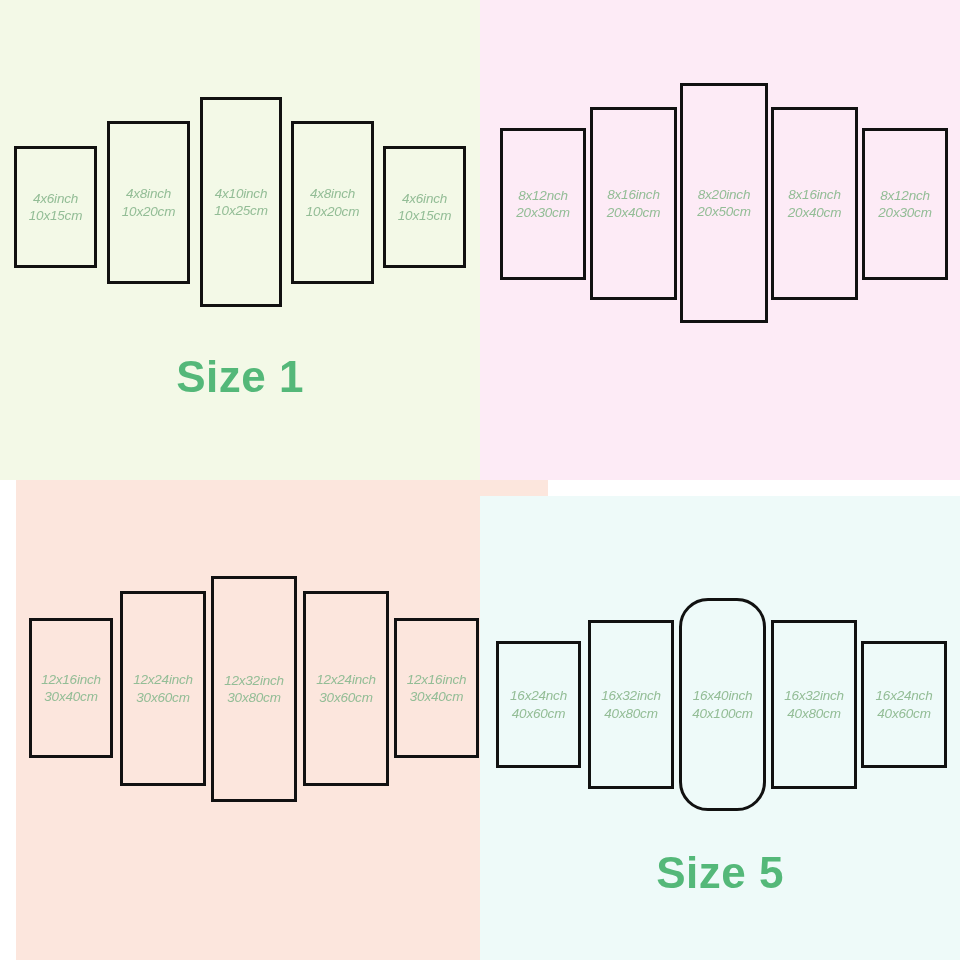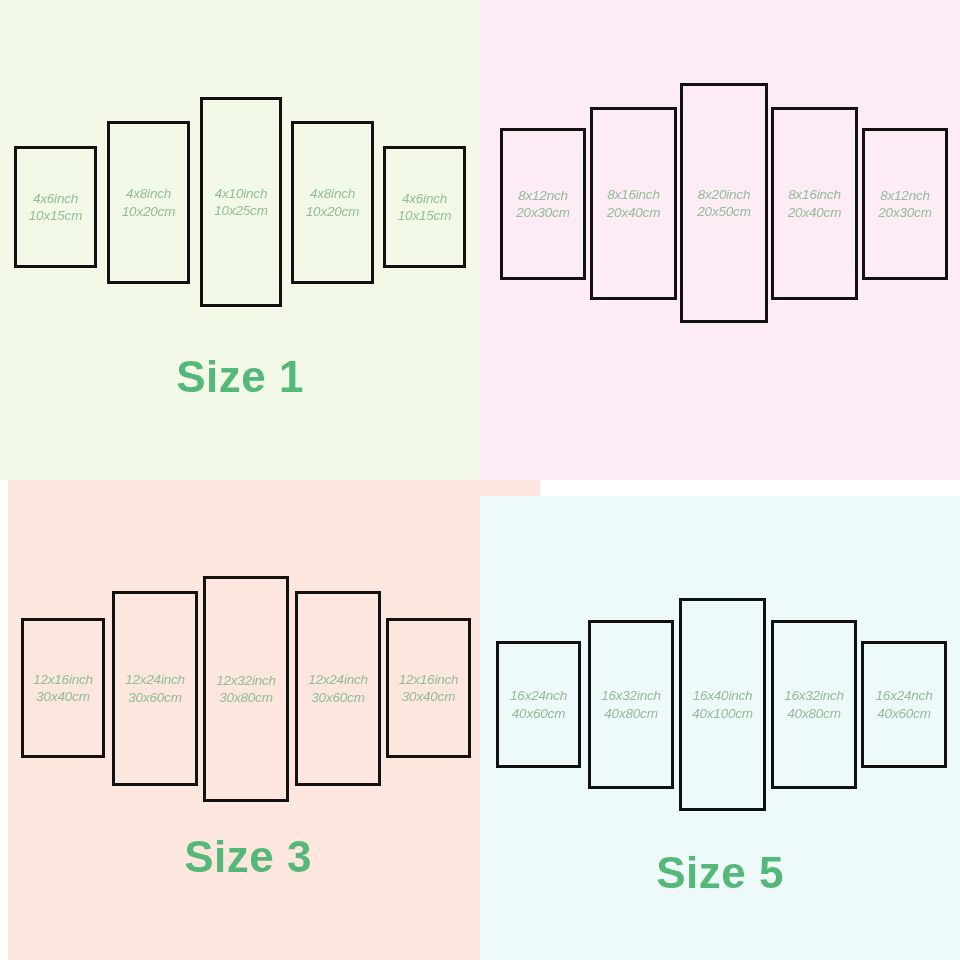"12x16inch" #quad-3 { left: 8px -> 16px }
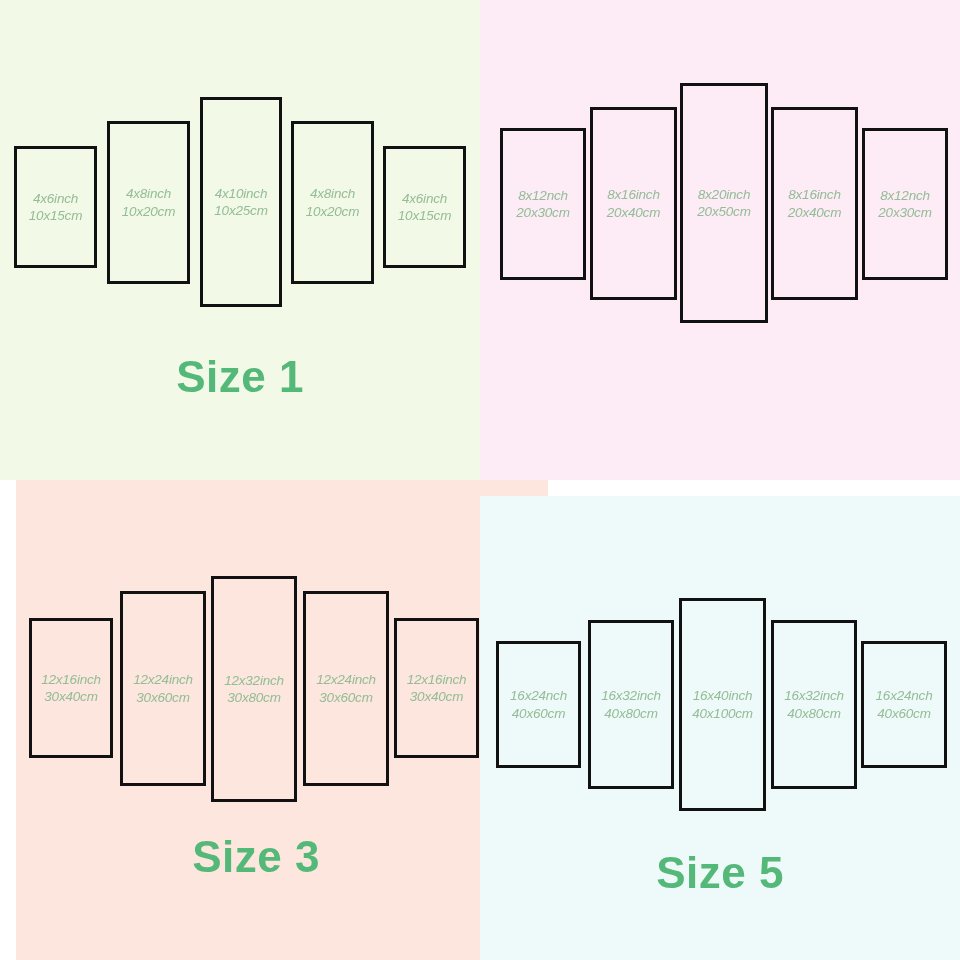"16x40inch" div.panel { border-radius: none -> 29px }
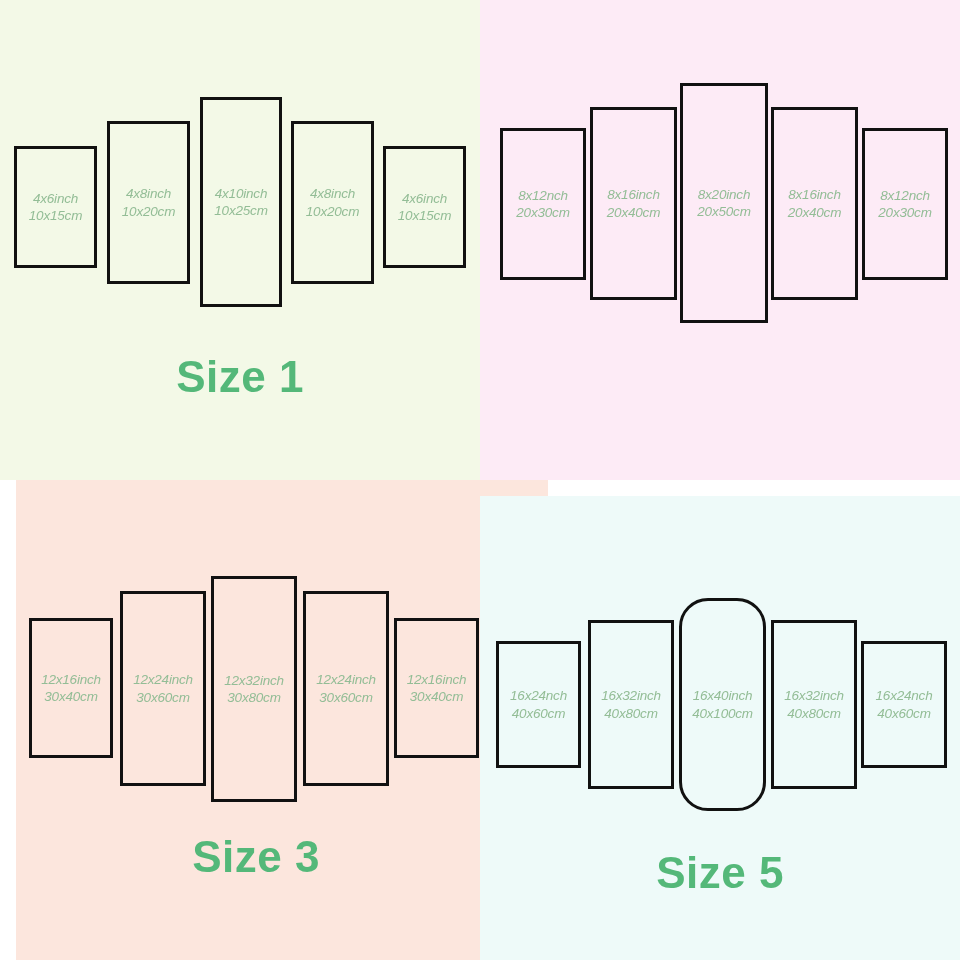"Size 3" div.size-caption { html: <div>Size 3</div> -> none }
